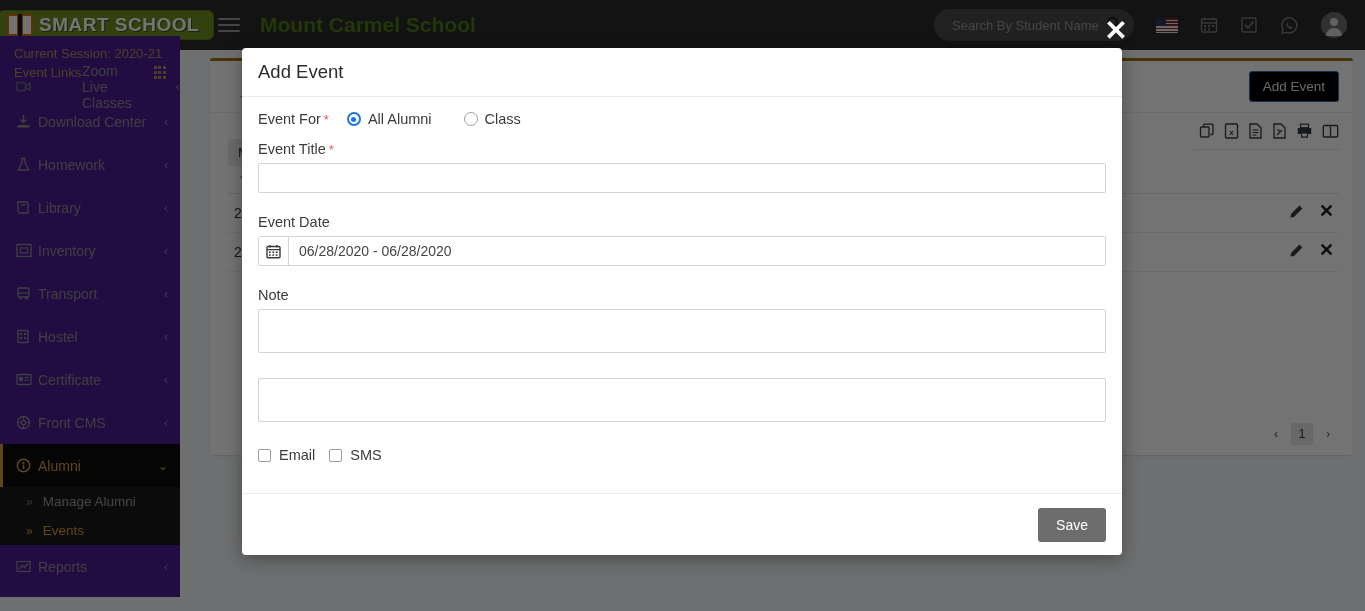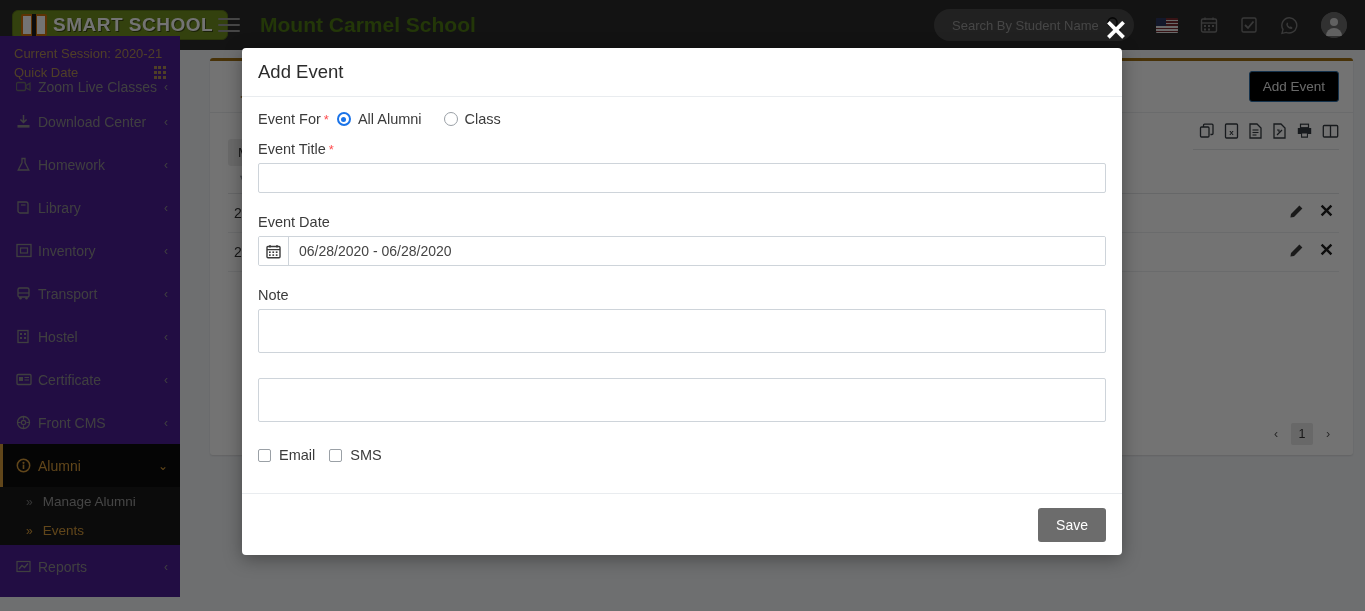"SMART SCHOOL" .logo-wrap { justify-content: none -> center }
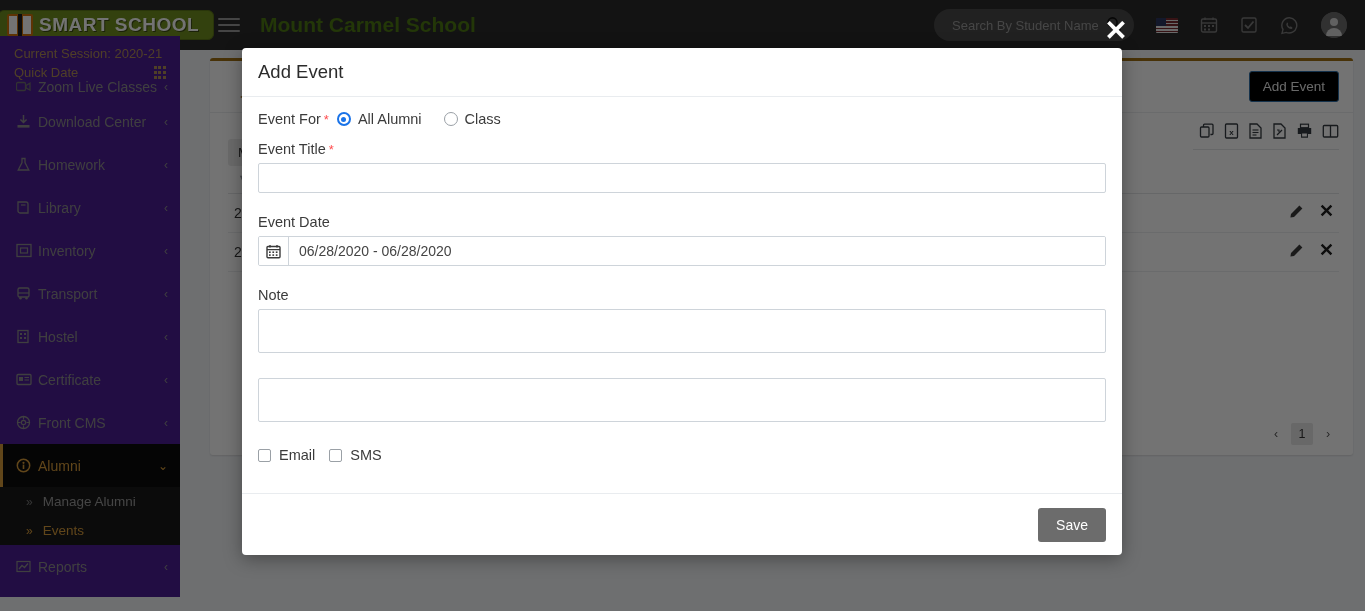"Quick Date" span { text: Quick Date -> Event Links }
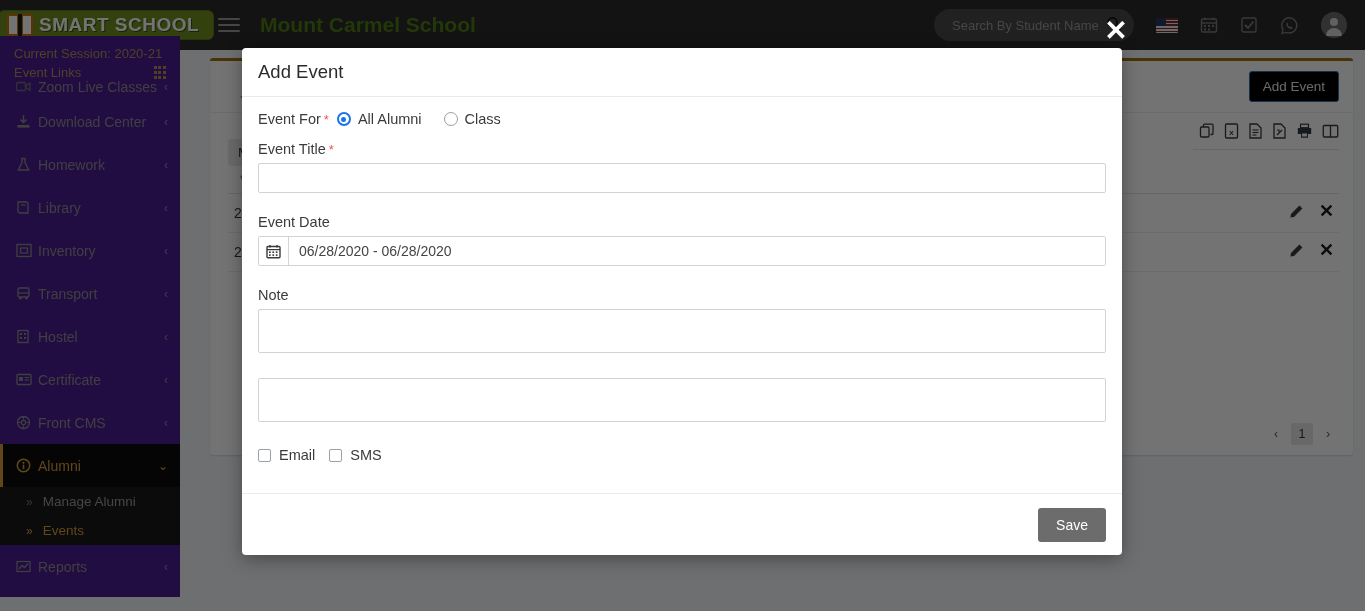"Zoom Live Classes" li { gap: none -> 44px }
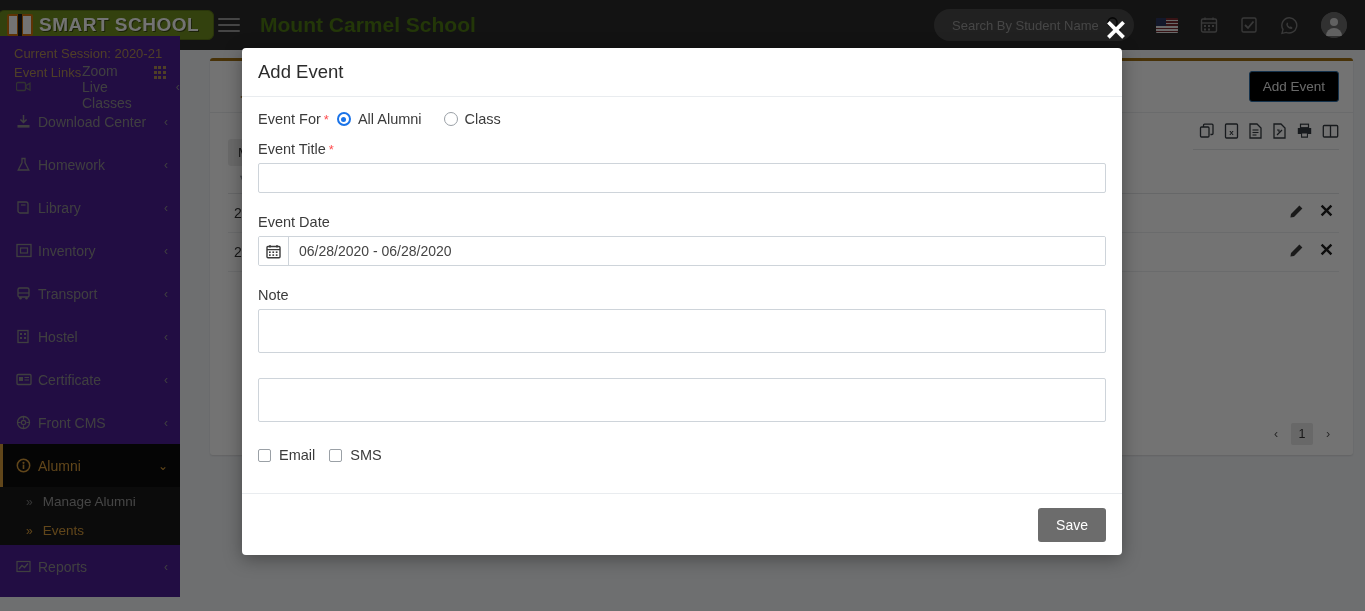"Event For *" .frow { gap: none -> 10px }
